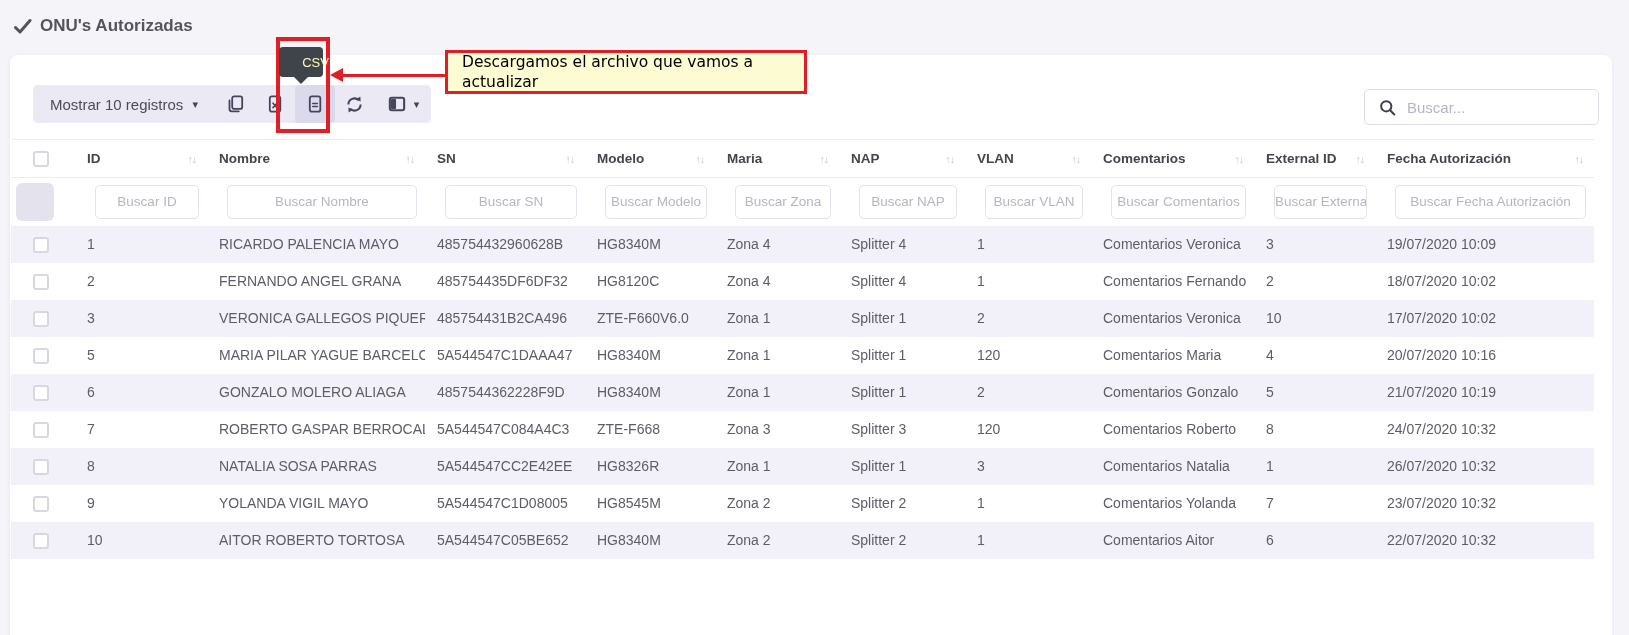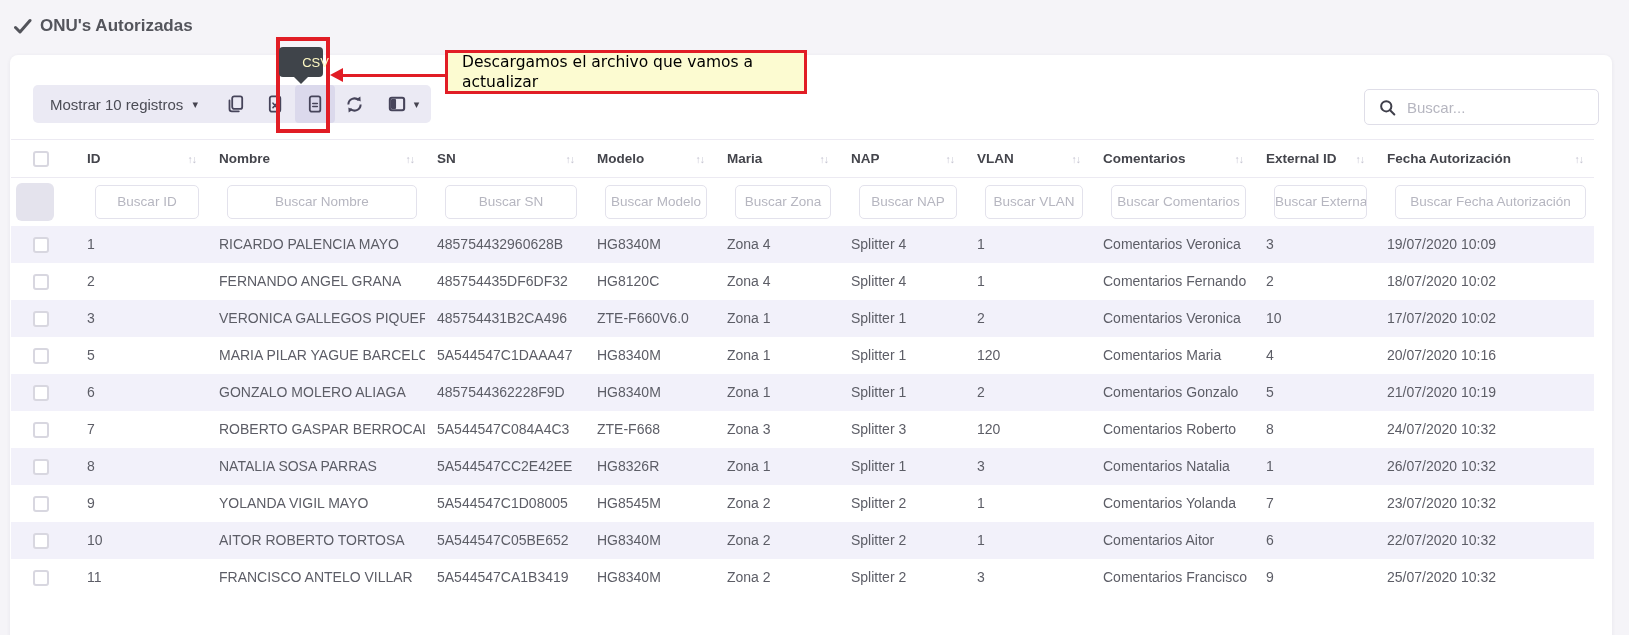"11" tr { html: <tr> <td><input></td> <td>11</td> <td>FRANCISCO ANTELO VILLAR</td> <td>5A544547CA1B3419</td> <td>HG8340M</td> <td>Zona 2</td> <td>Splitter 2</td> <td>3</td> <td>Comentarios Francisco</td> <td>9</td> <td>25/07/2020 10:32</td> </tr> -> none }
